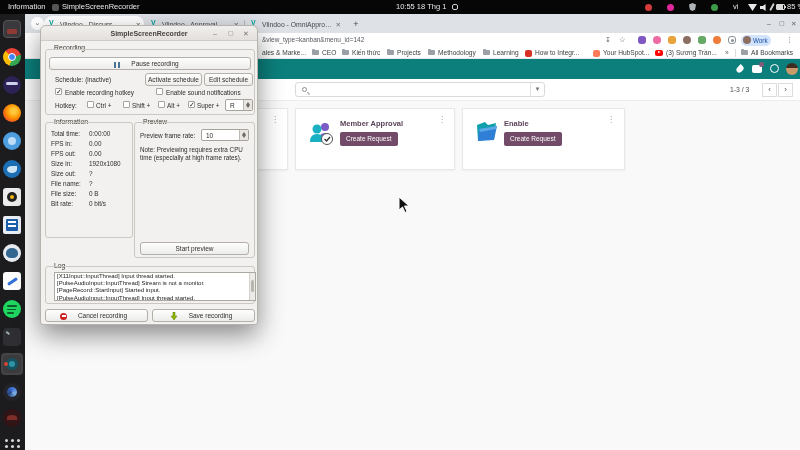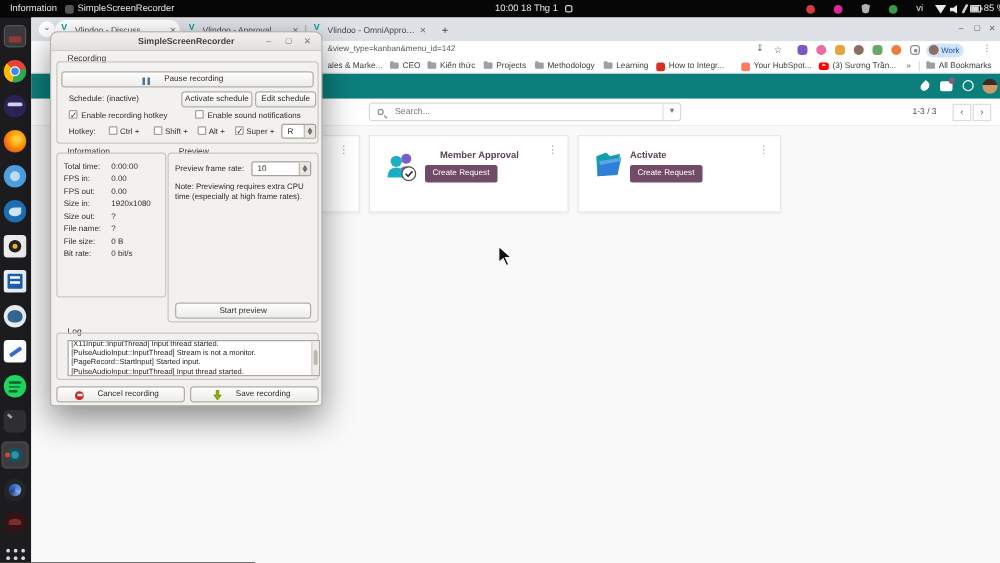"10:00 18 Thg 1" span.txt { text: 10:00 -> 10:55 }
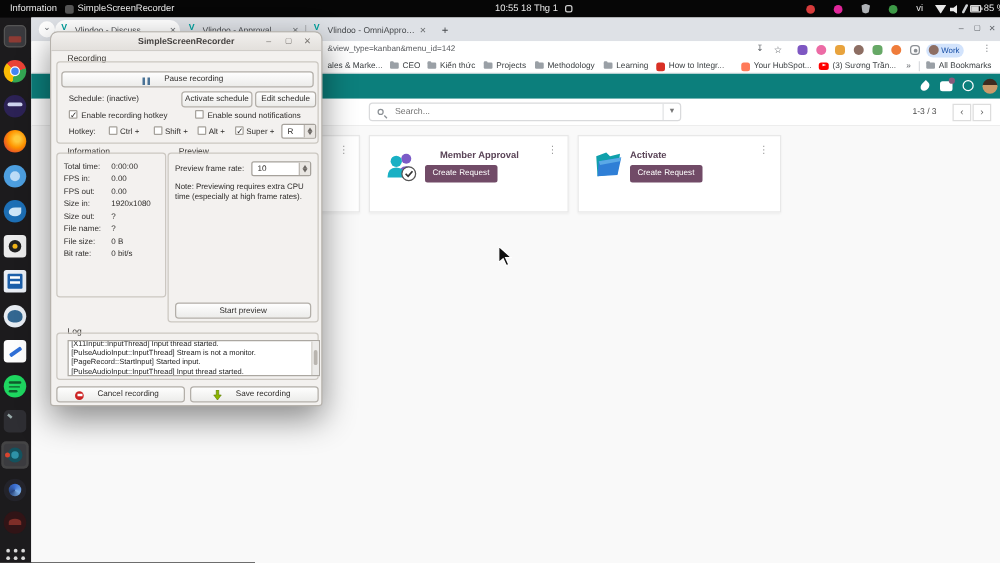"Search..." input { html: <input> -> none }
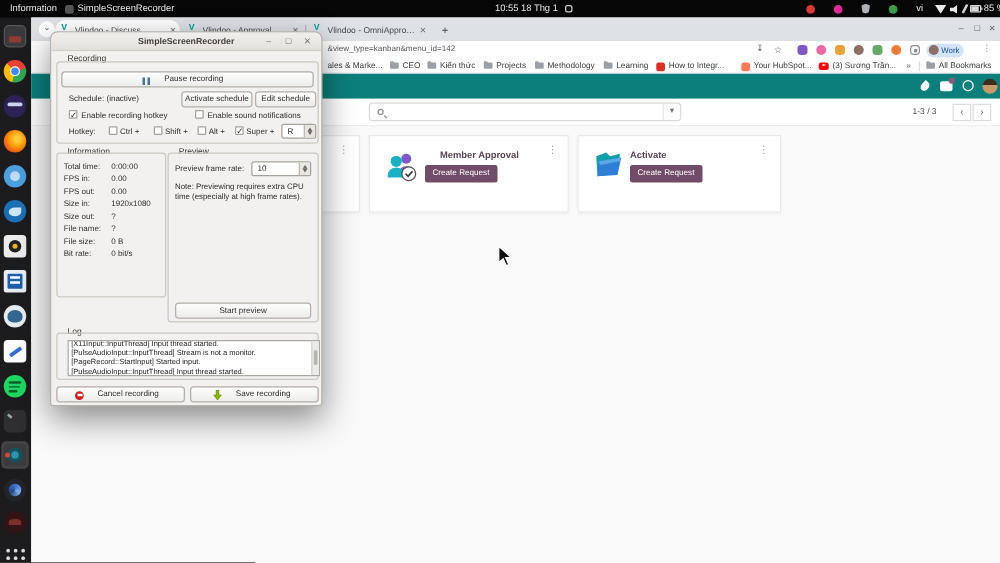"Member Approval" span.kttl { left: 56px -> 44px }
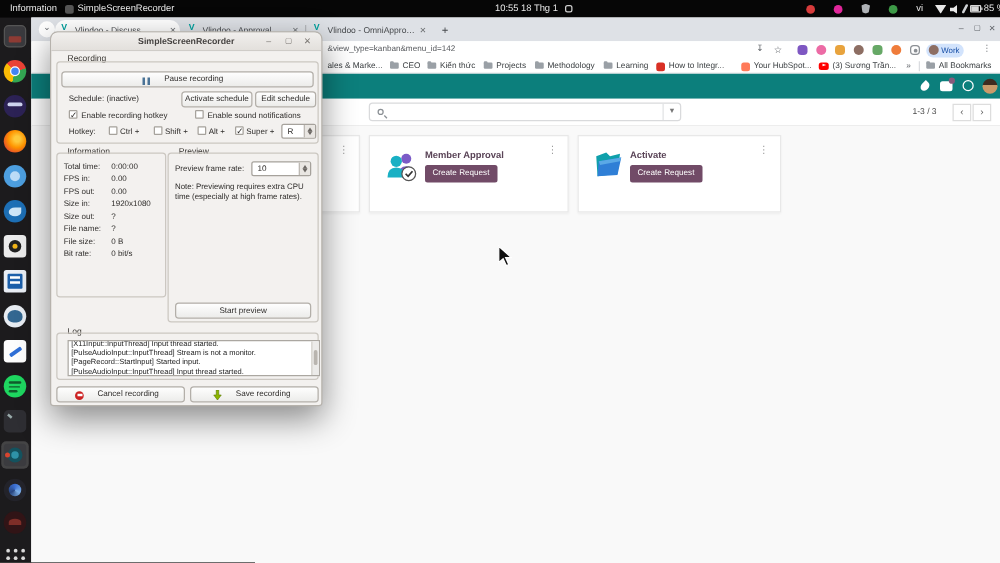"Activate" span.kttl { text: Activate -> Enable }
